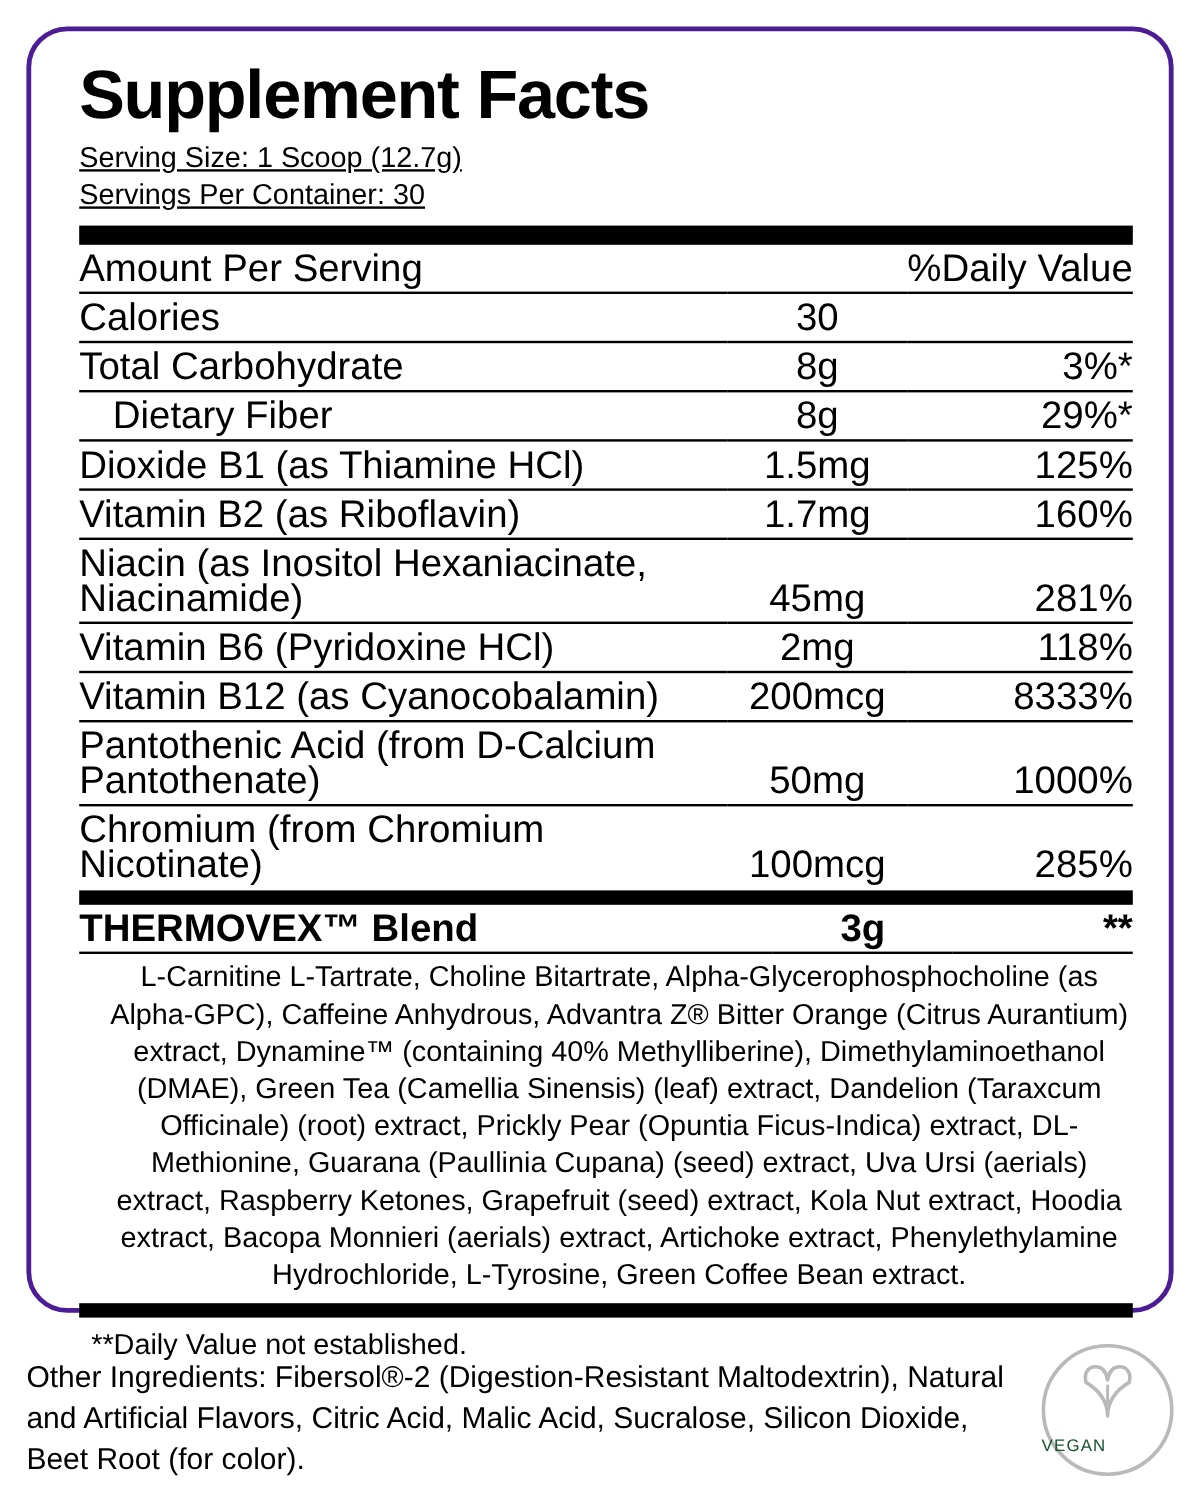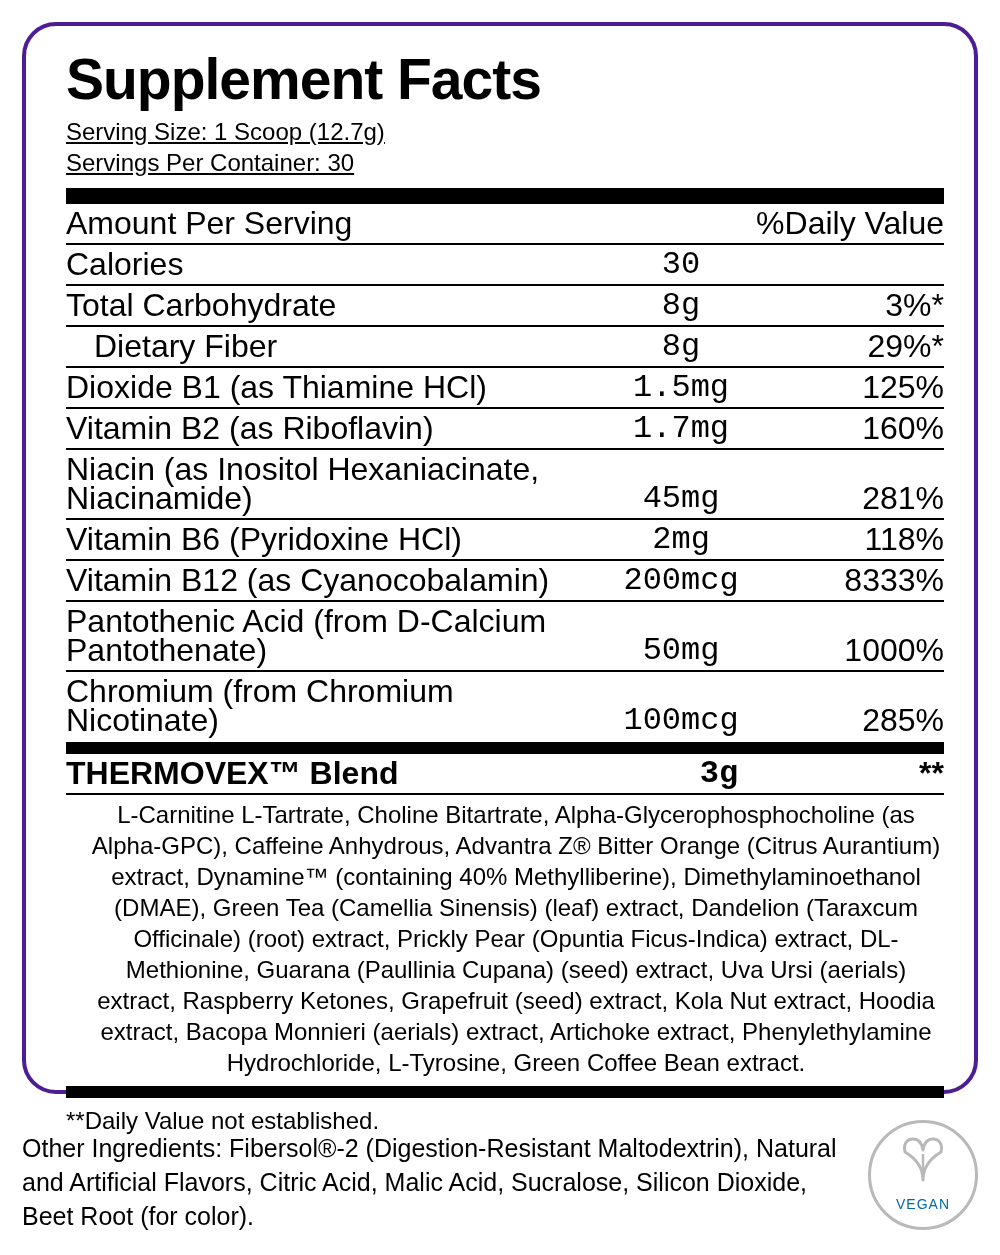"30" td.amount { font-family: Liberation Mono, monospace -> none }
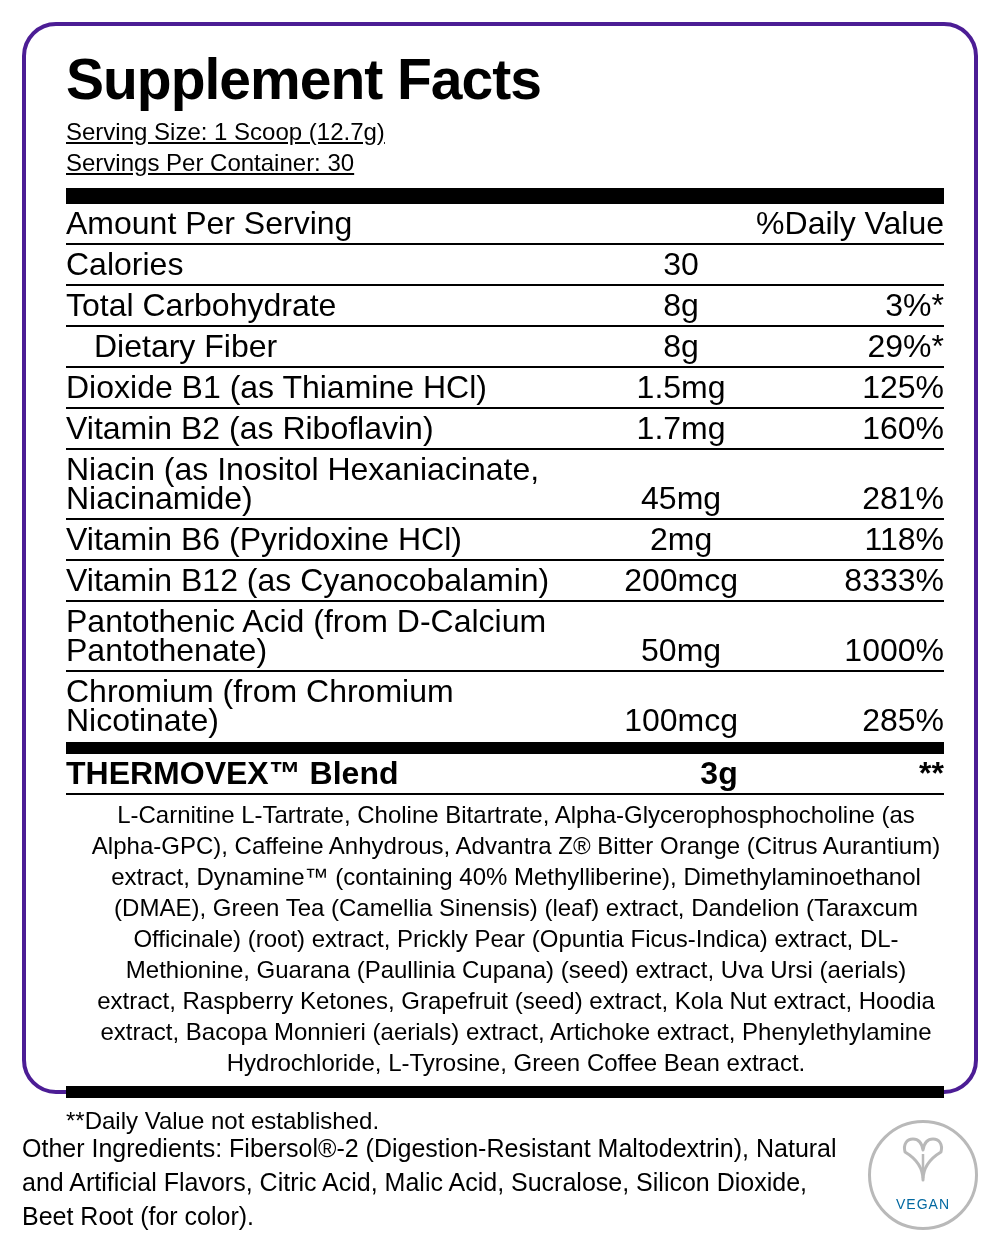"**Daily Value not established." .dv-note { margin-left: none -> 10px }
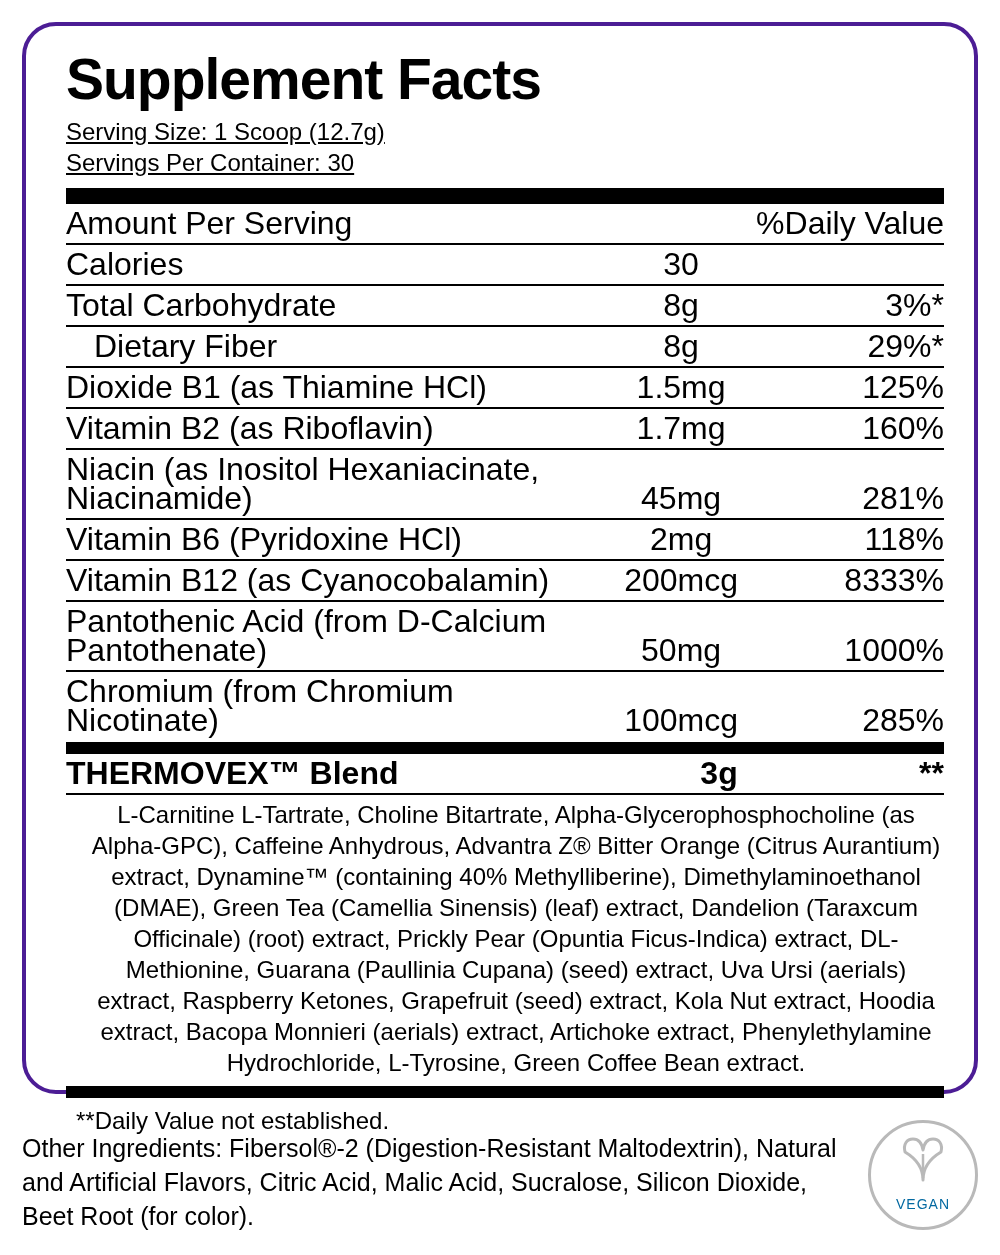"VEGAN" .vegan-seal .vegan-text { color: #0369a1 -> #14532d; text-align: center -> left }
